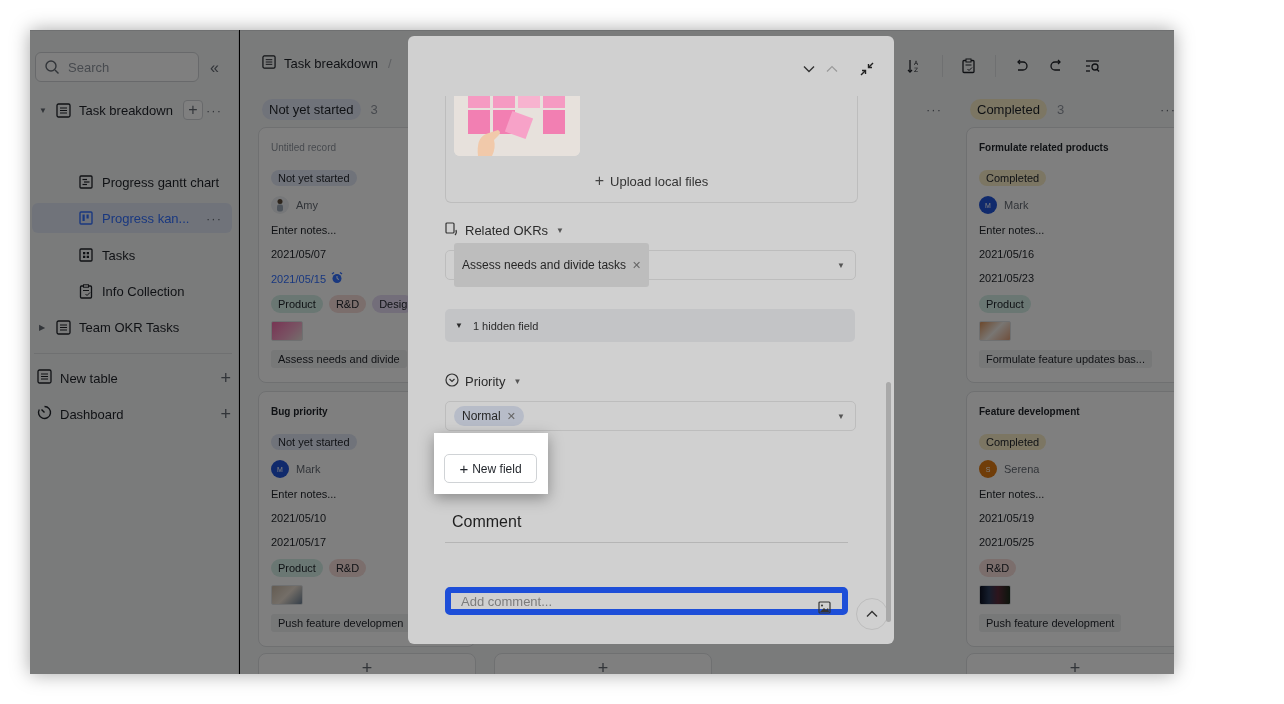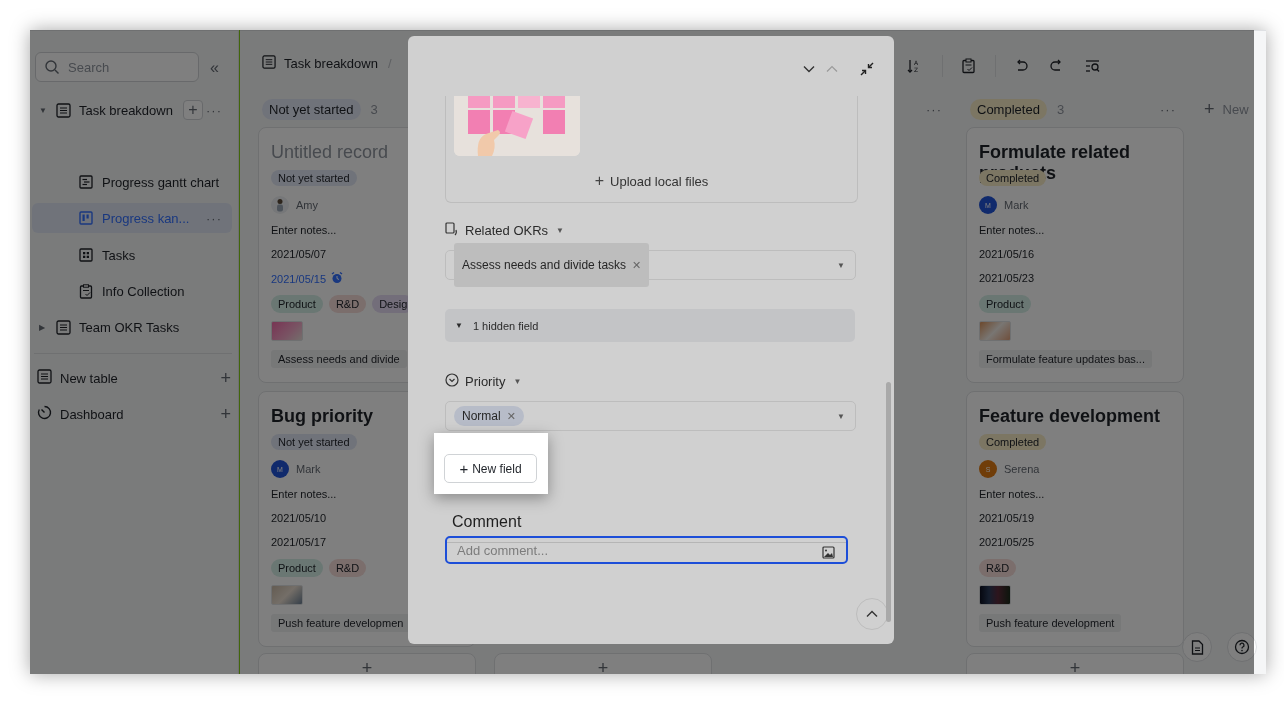"Search" .window { background: #84cc16 -> #000000; width: 1236px -> 1144px }
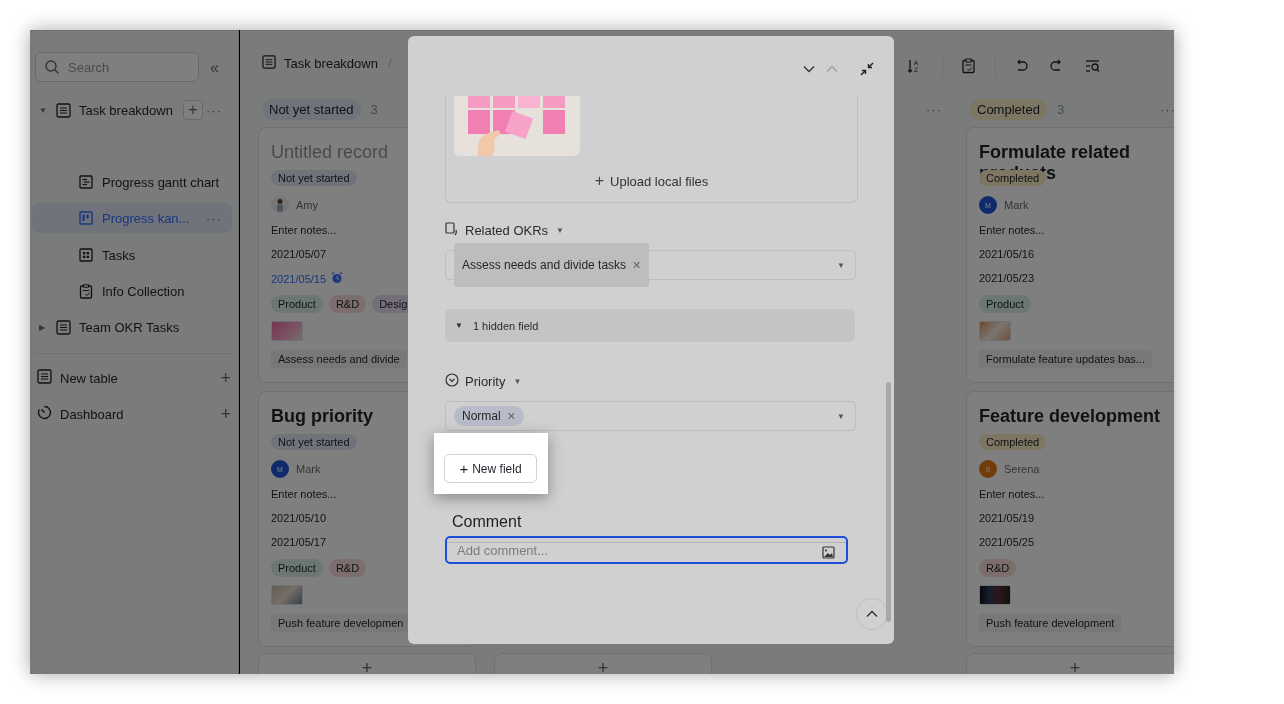"Untitled record" .card .title { font-size: 18px -> 10px }
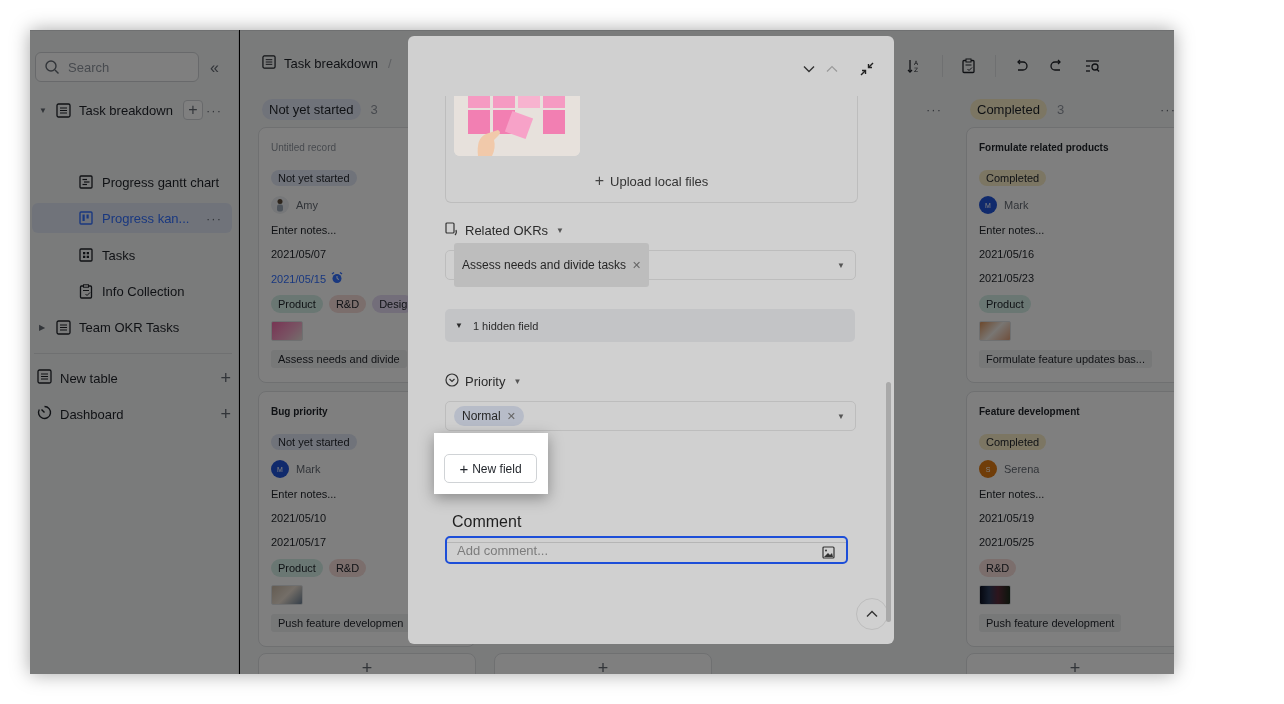"Add comment..." .comment-input { border: 2px solid #1d4ed8 -> 6px solid #1d4ed8; top: 500px -> 551px }
